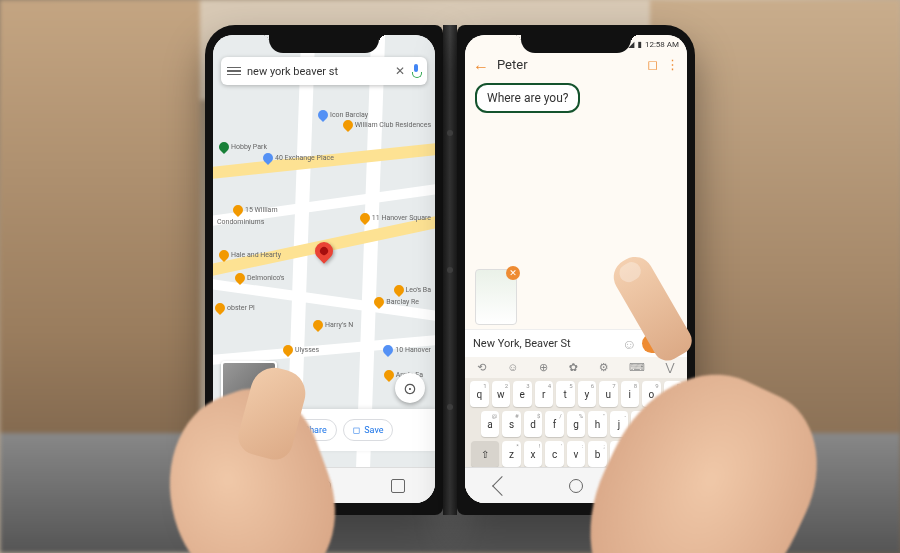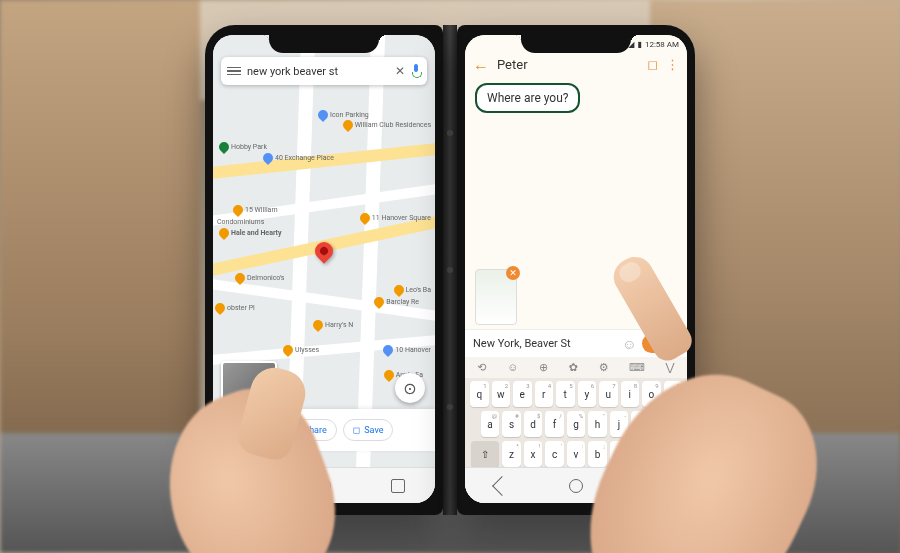"Icon Parking" span { text: Parking -> Barclay }
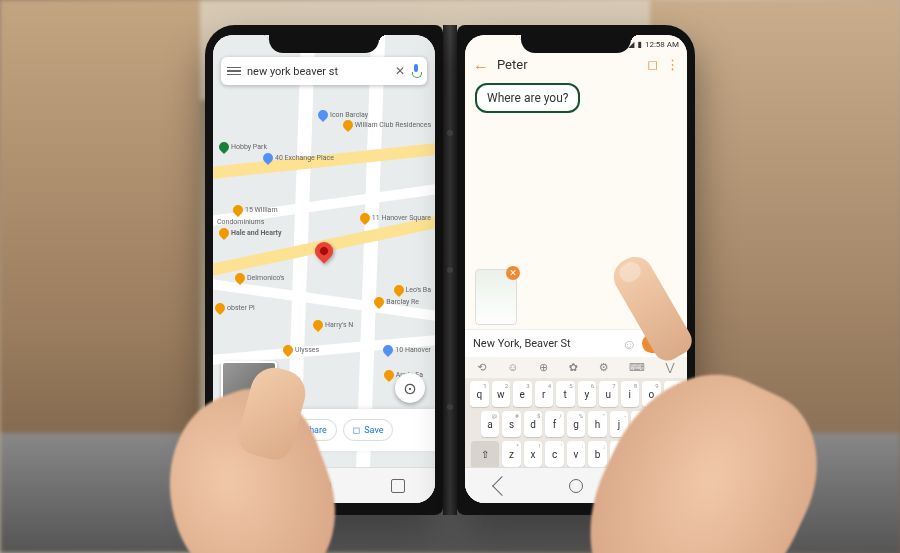"Hale and Hearty" div.poi { font-weight: bold -> none; top: 193px -> 215px }
